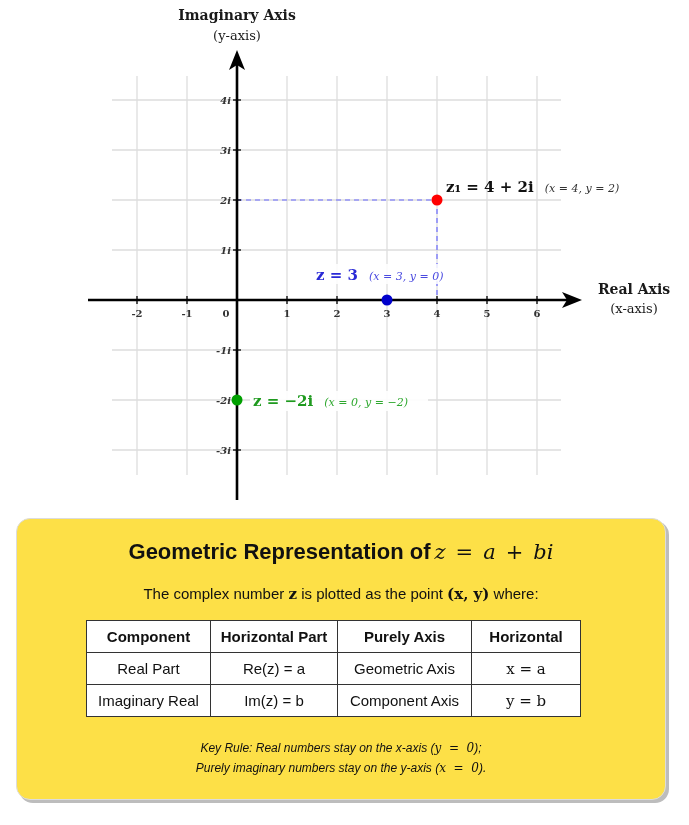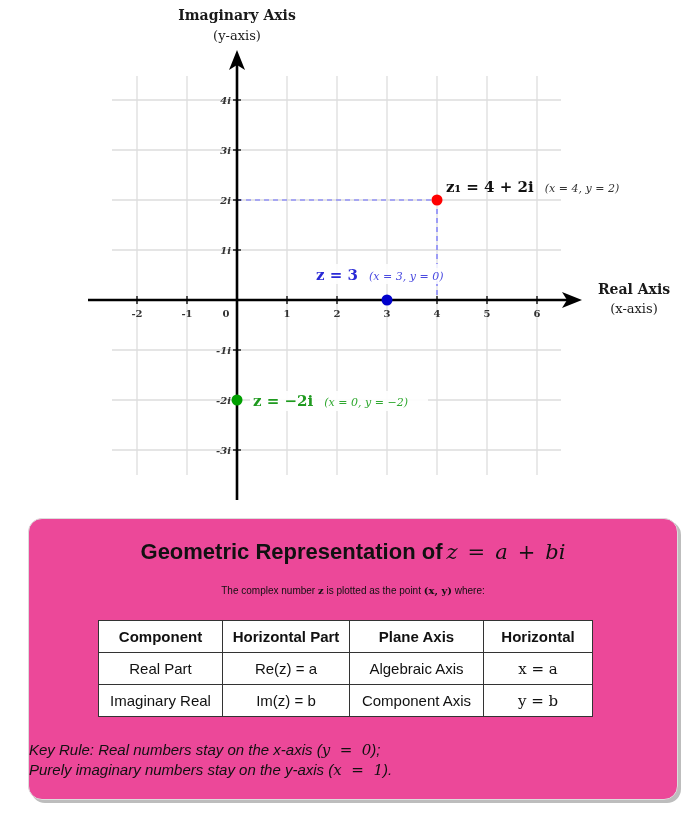"Geometric Representation of z =" .card { background: #ec4899 -> #fde047; left: 28px -> 16px }
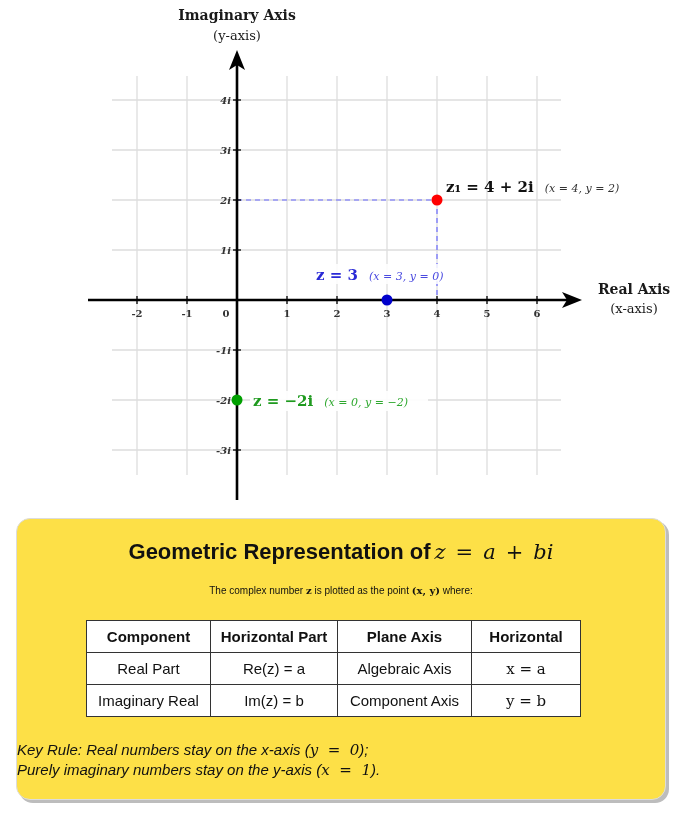"The complex number z is" .card-sub { font-size: 10px -> 15px }
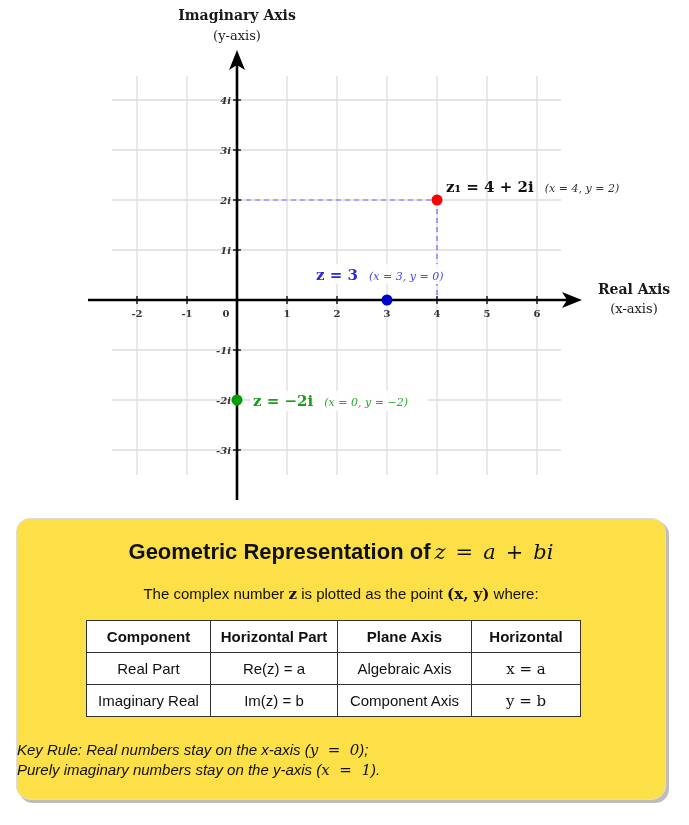"Plane Axis" th.c2 { text: Plane -> Purely }
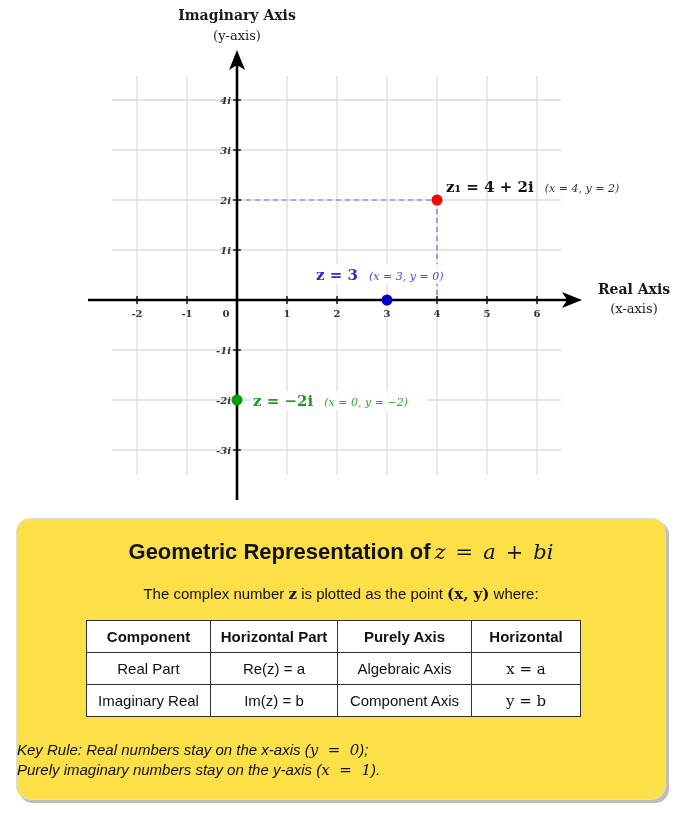"Algebraic Axis" td { text: Algebraic -> Geometric }
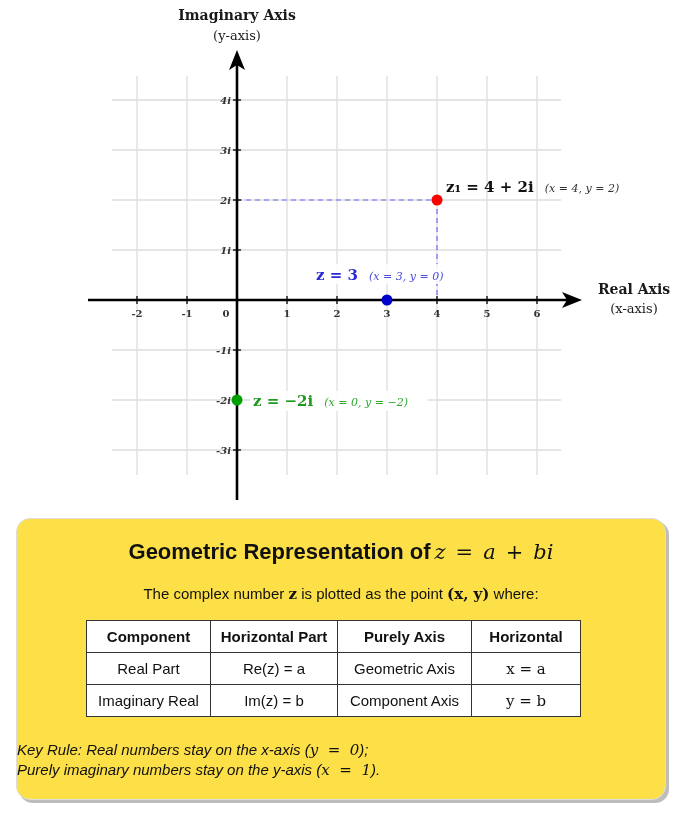"Key Rule: Real numbers stay" .rule { font-size: 15px -> 12px; text-align: none -> center }
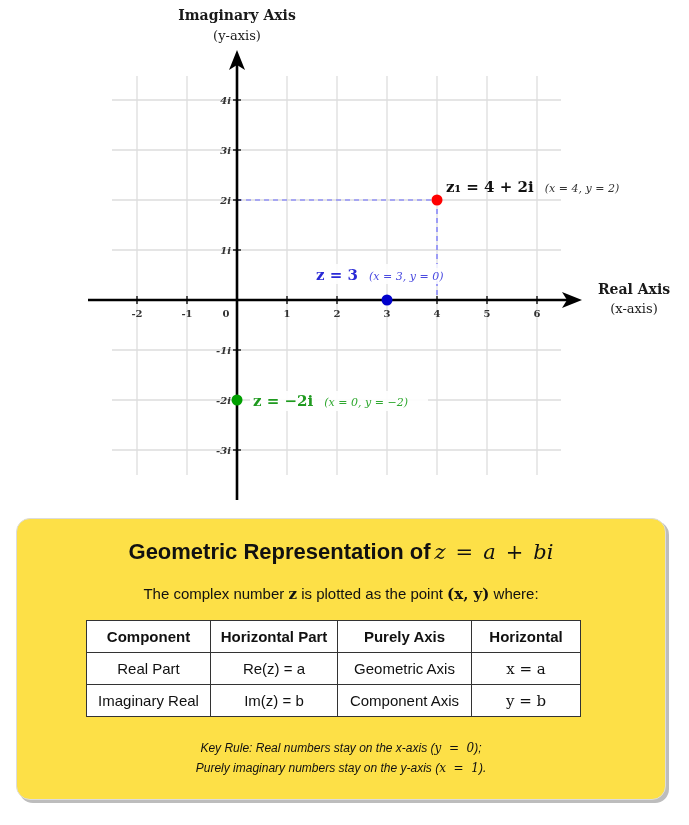"x = 1" span.m { text: 1 -> 0 }
